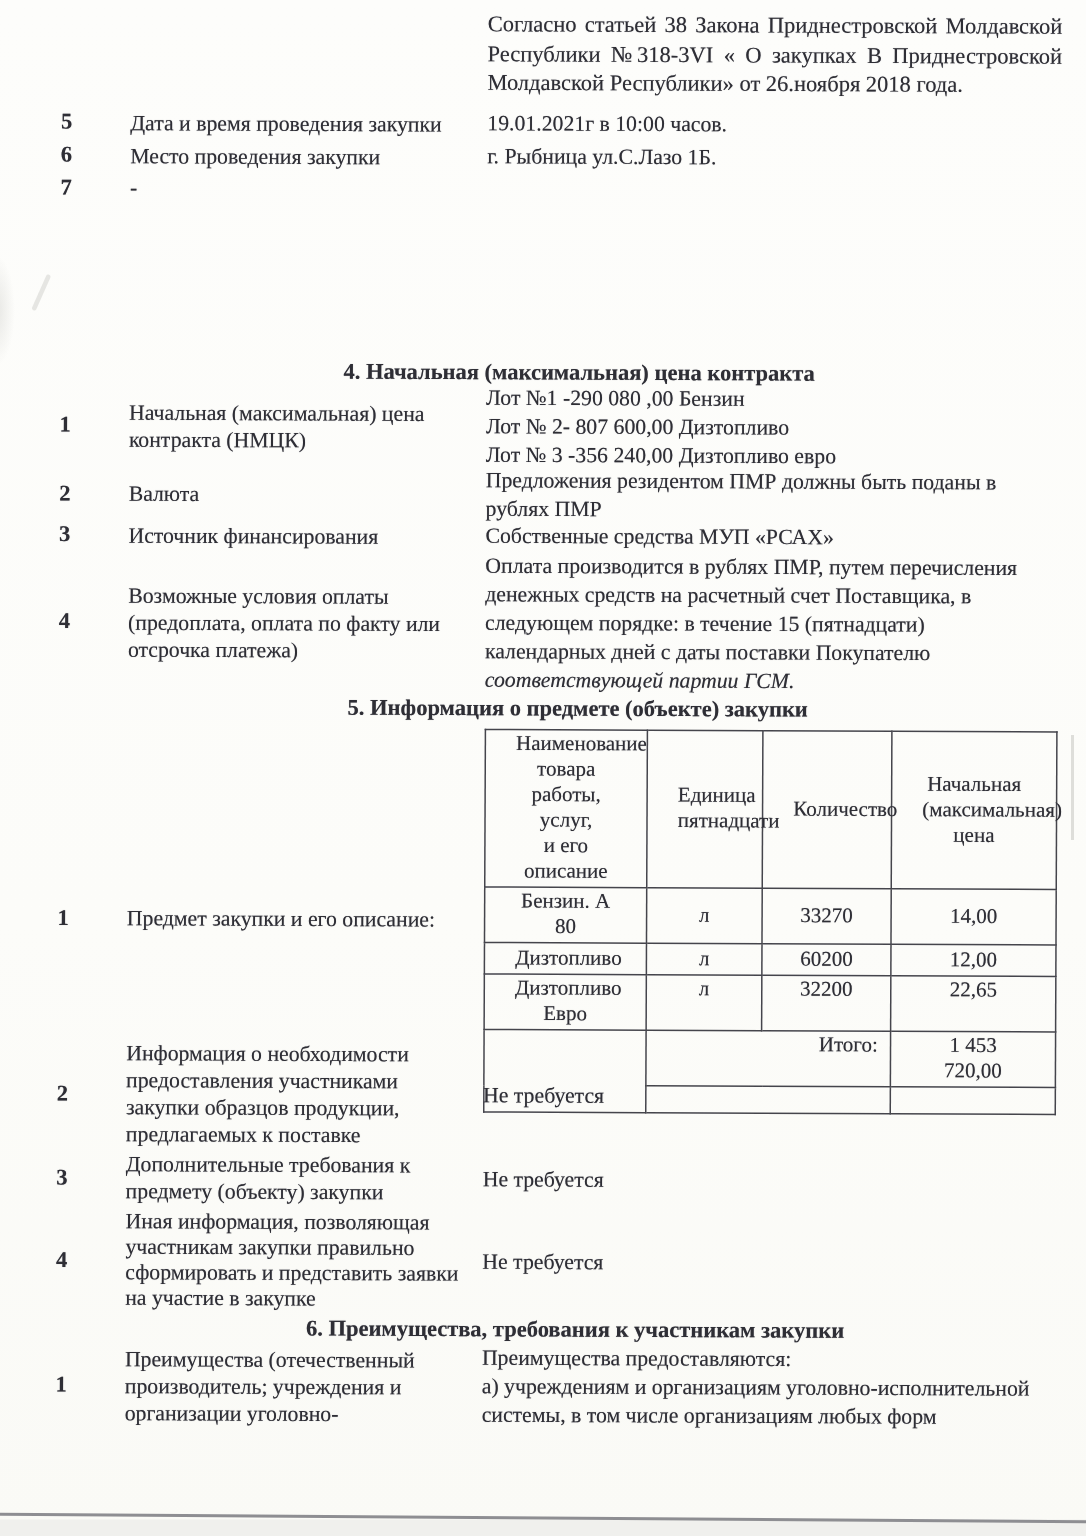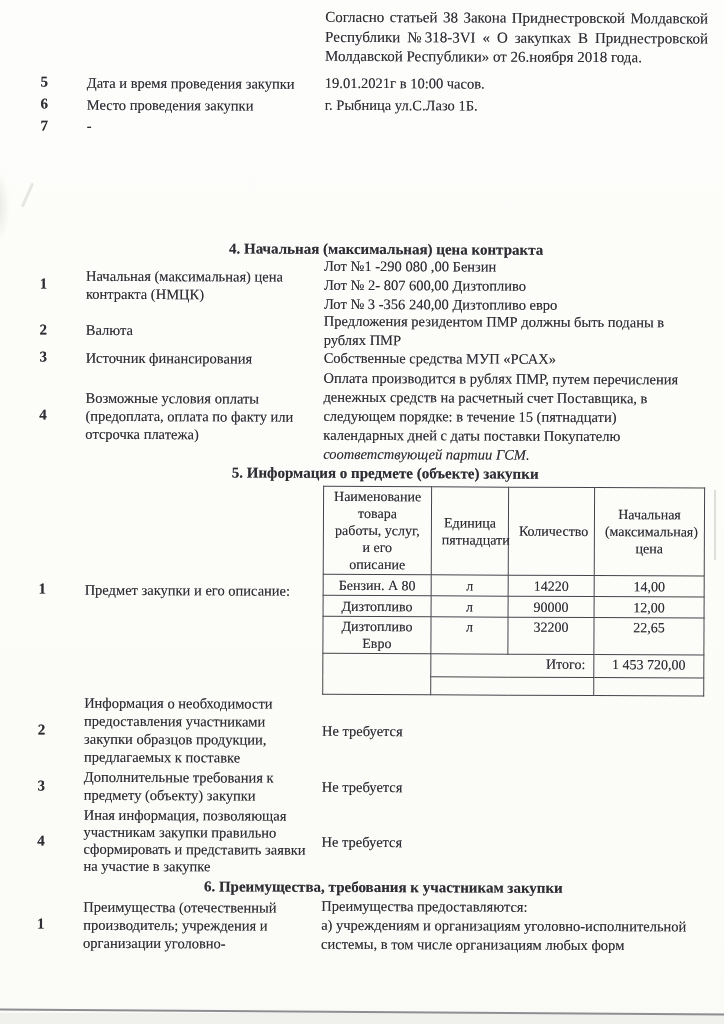"Наименование" .items-table th,.items-table td { padding: 1px 10px -> 1px 20px }
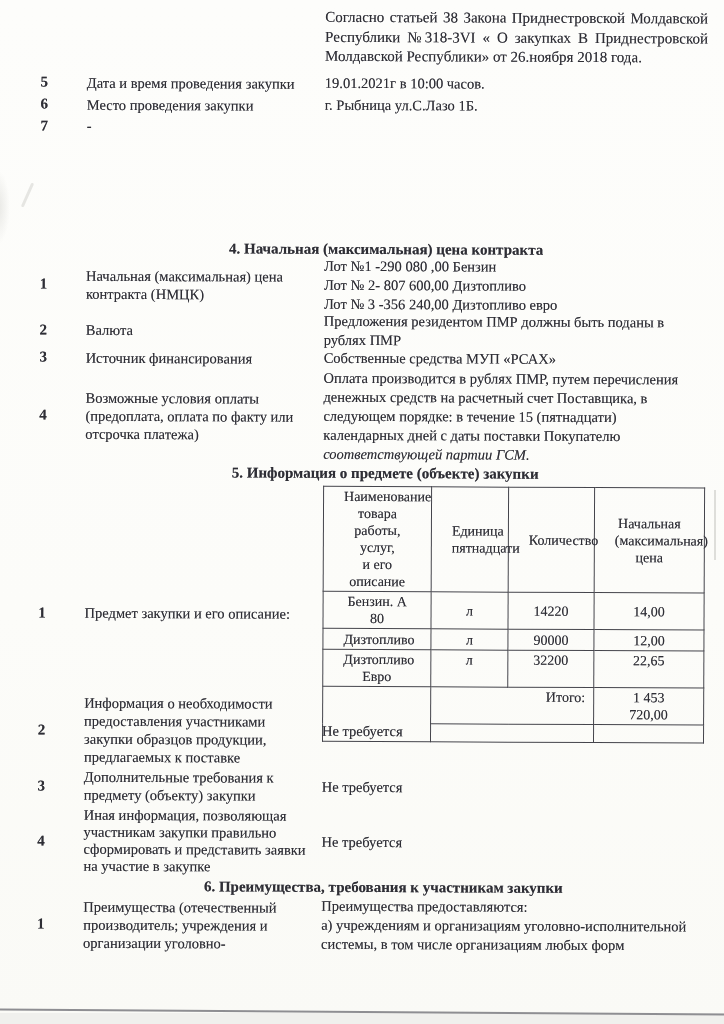"14220" td { text: 14220 -> 33270 }
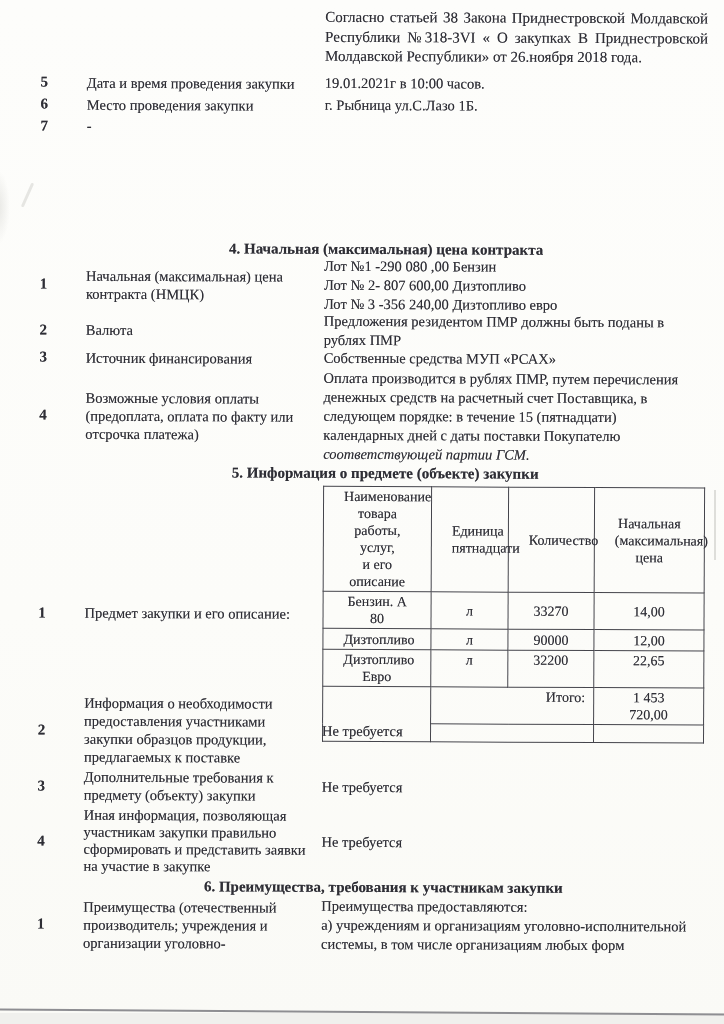"90000" td { text: 90000 -> 60200 }
